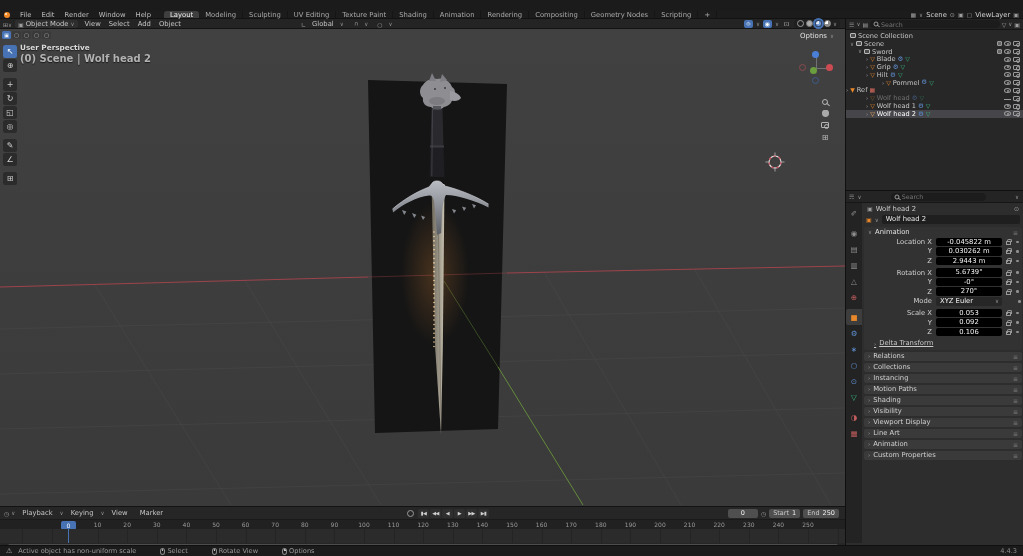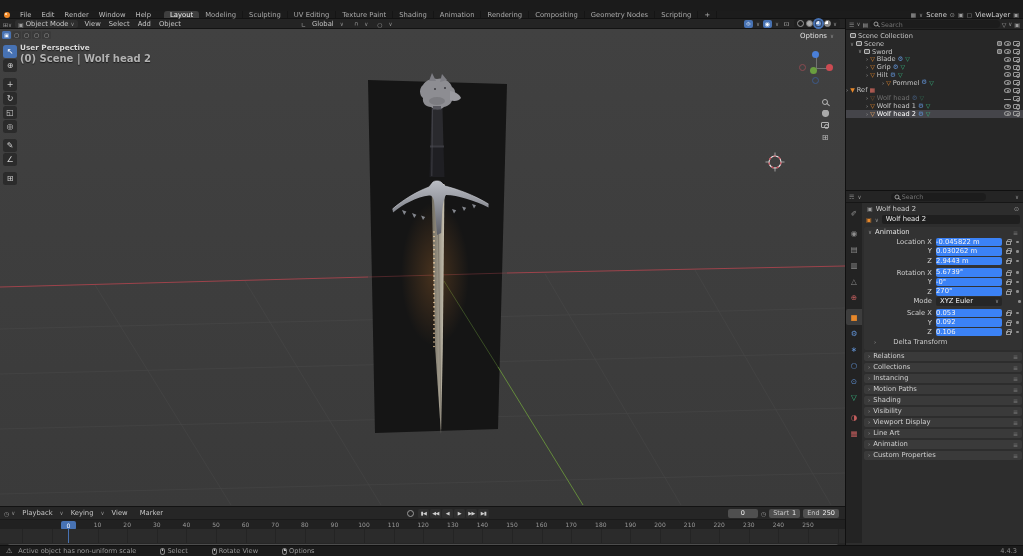"-0.045822 m" .pval { background: #3b82f6 -> #000000; text-align: none -> center }
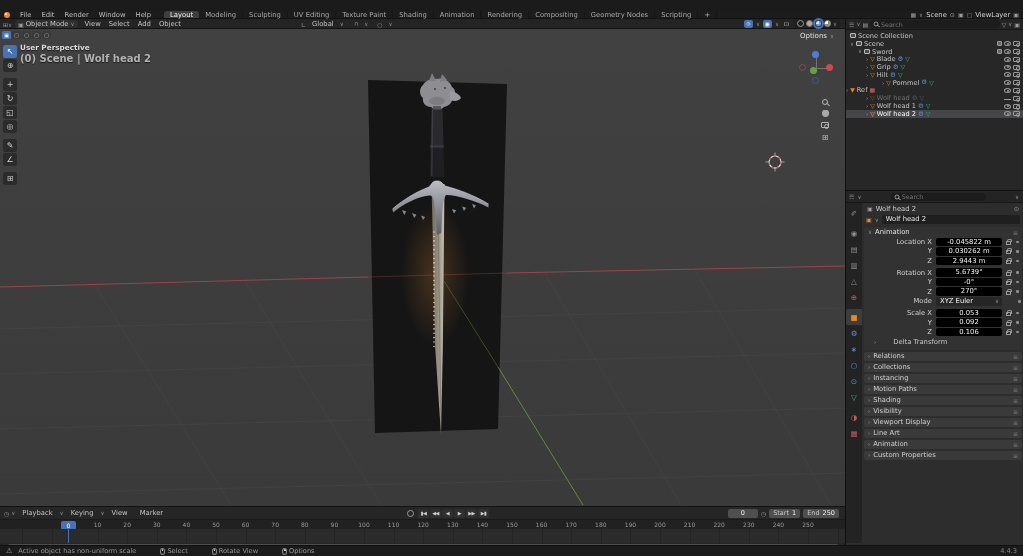"Delta Transform" .deltarow { align-items: center -> flex-end; gap: 17px -> 3px; text-decoration: none -> underline }
